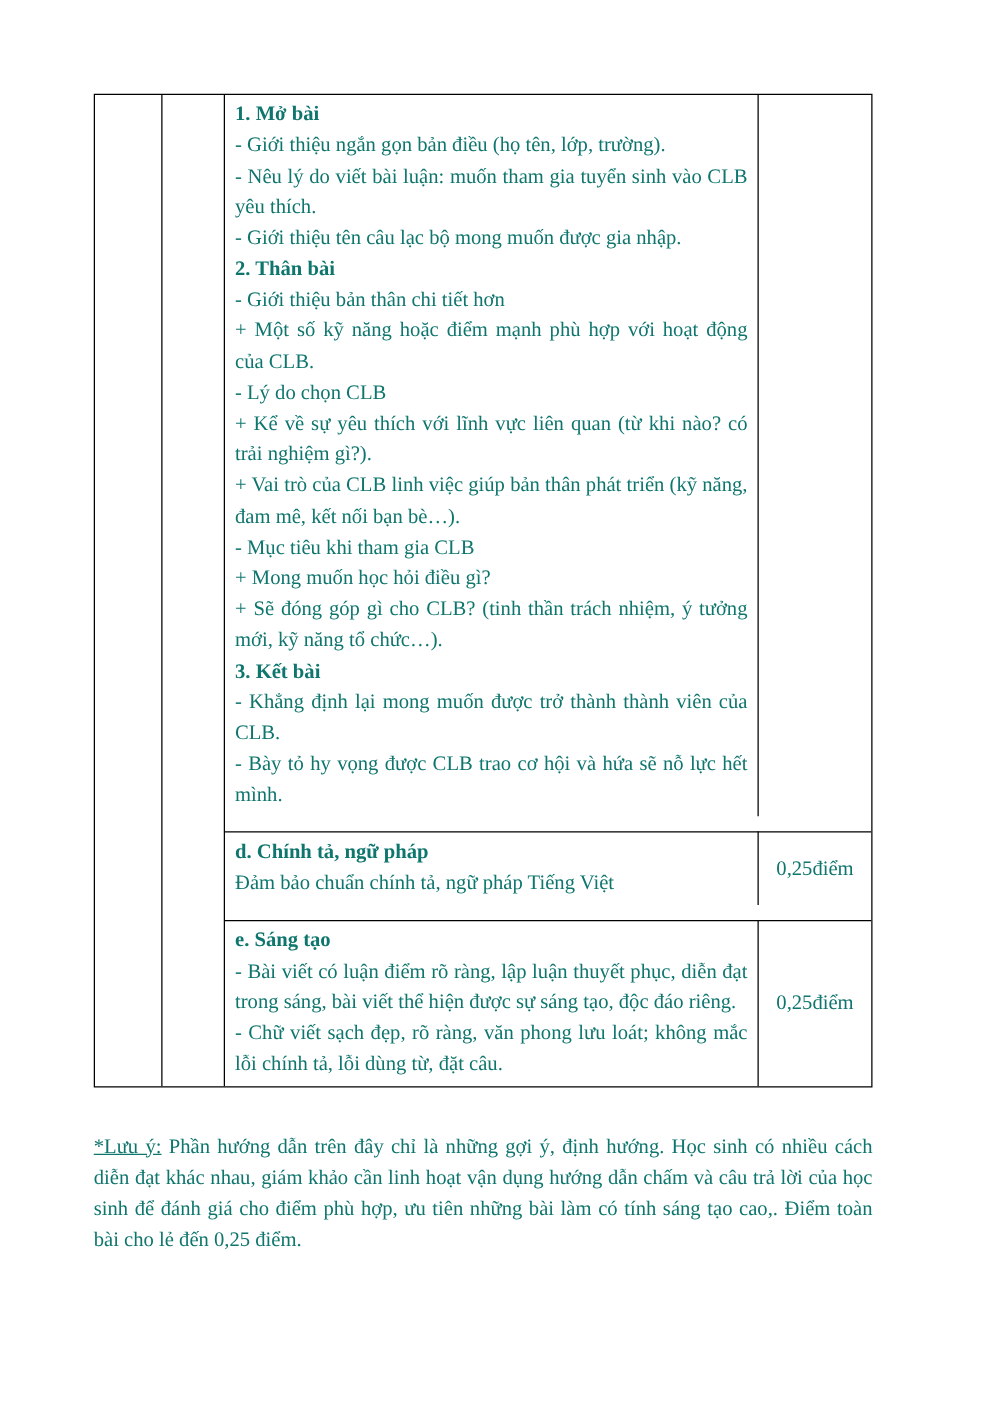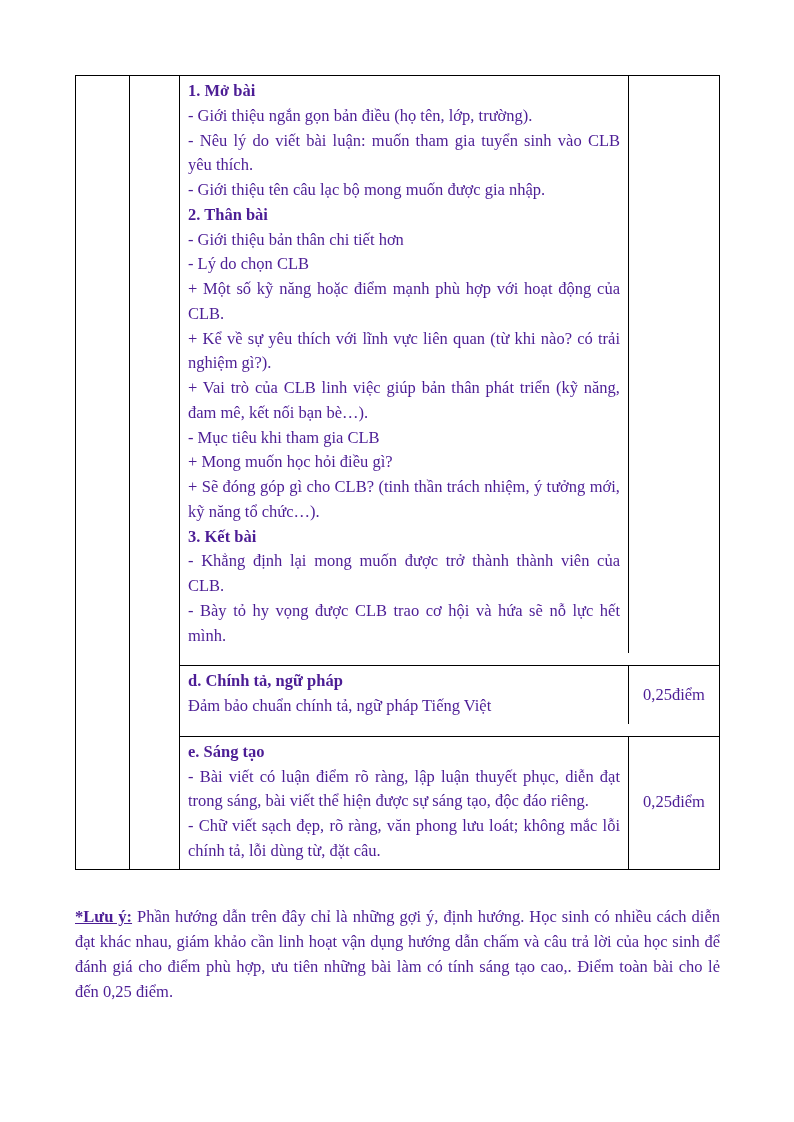"1. Mở bài" .page { color: #4c1d95 -> #0f766e; padding: 75px 74px 0 75px -> 75px 96px 0 75px }
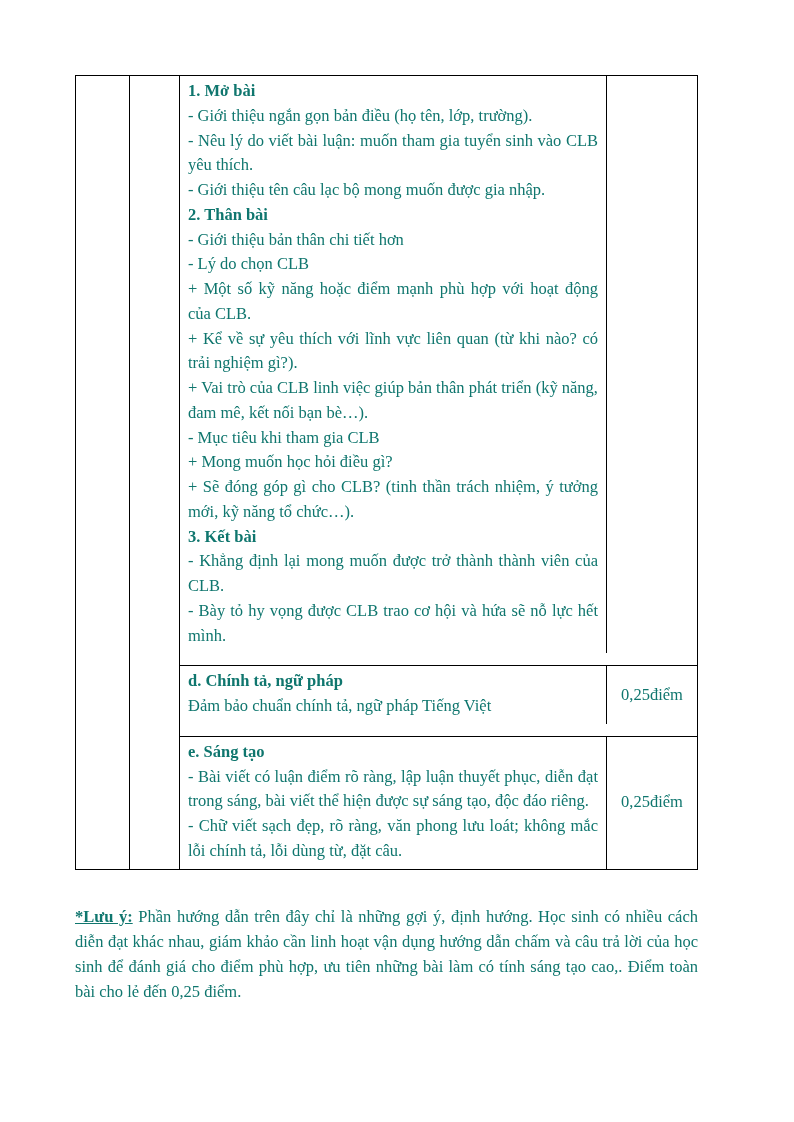"- Lý do chọn CLB" p.line { order: before "+ Một số kỹ năng" -> after "+ Một số kỹ năng" }
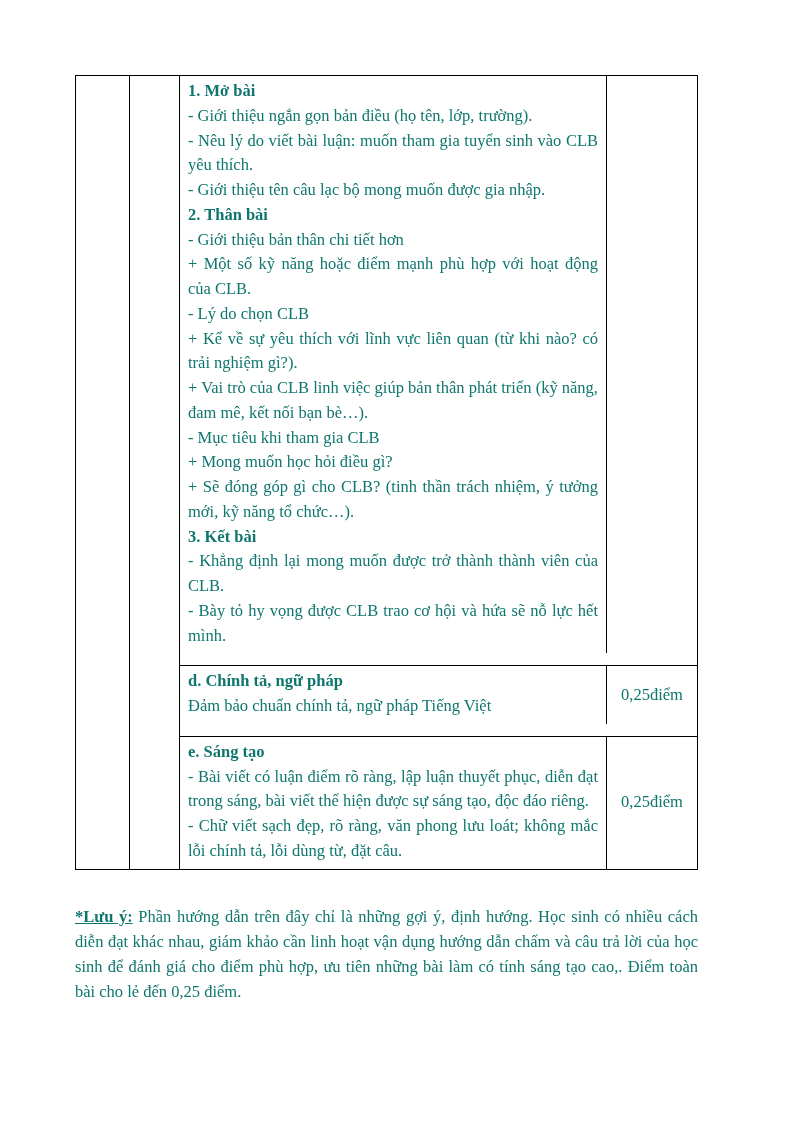"*Lưu ý:" .note-label { font-weight: bold -> normal }
